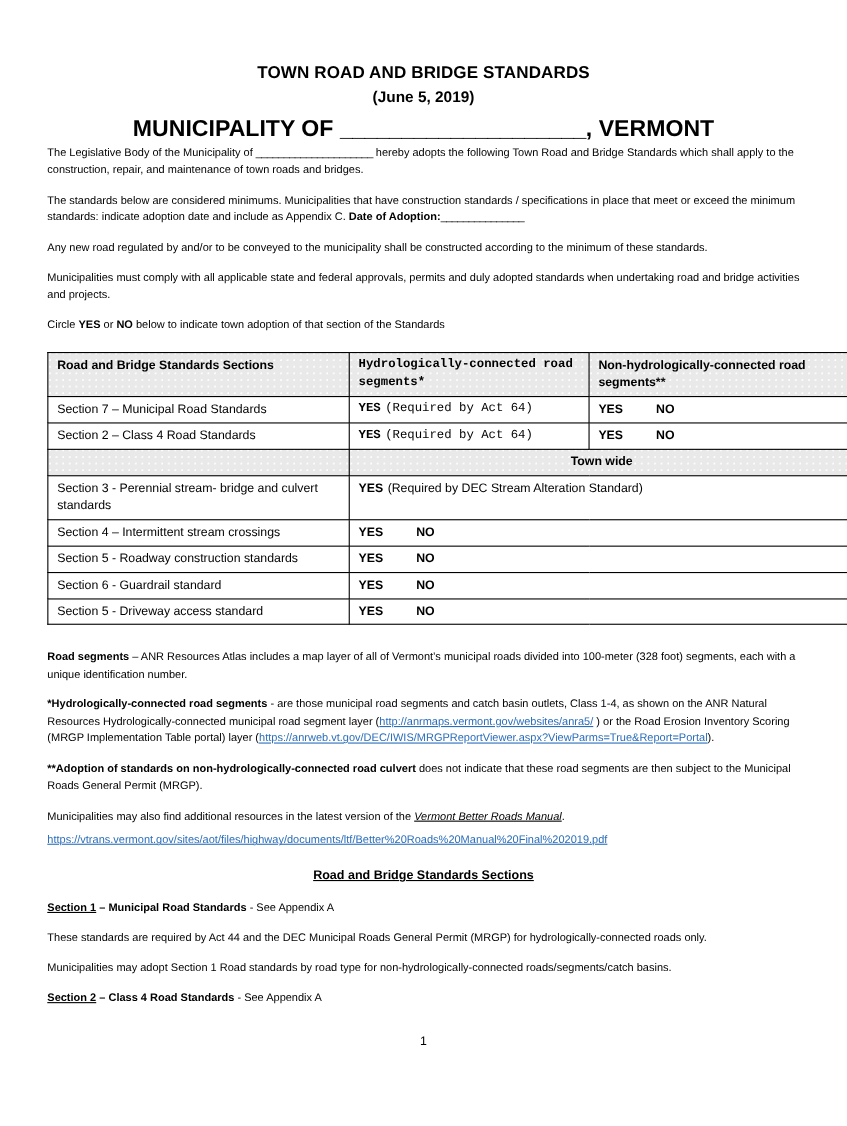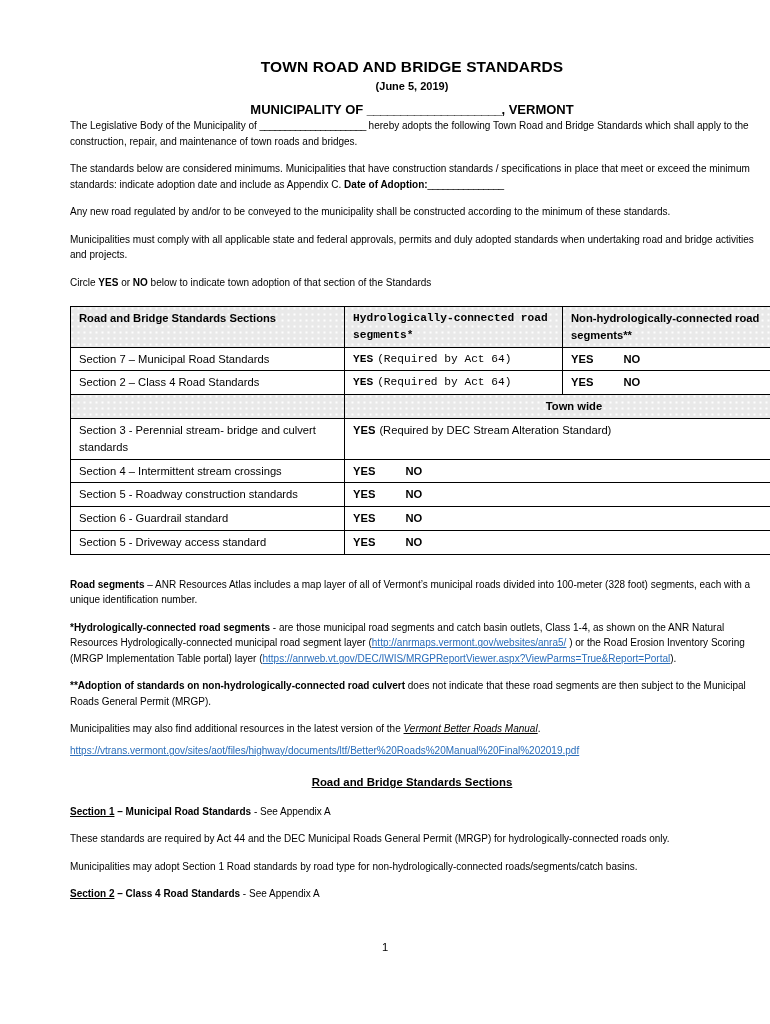"TOWN ROAD AND BRIDGE STANDARDS" .content { margin-left: 27px -> none }
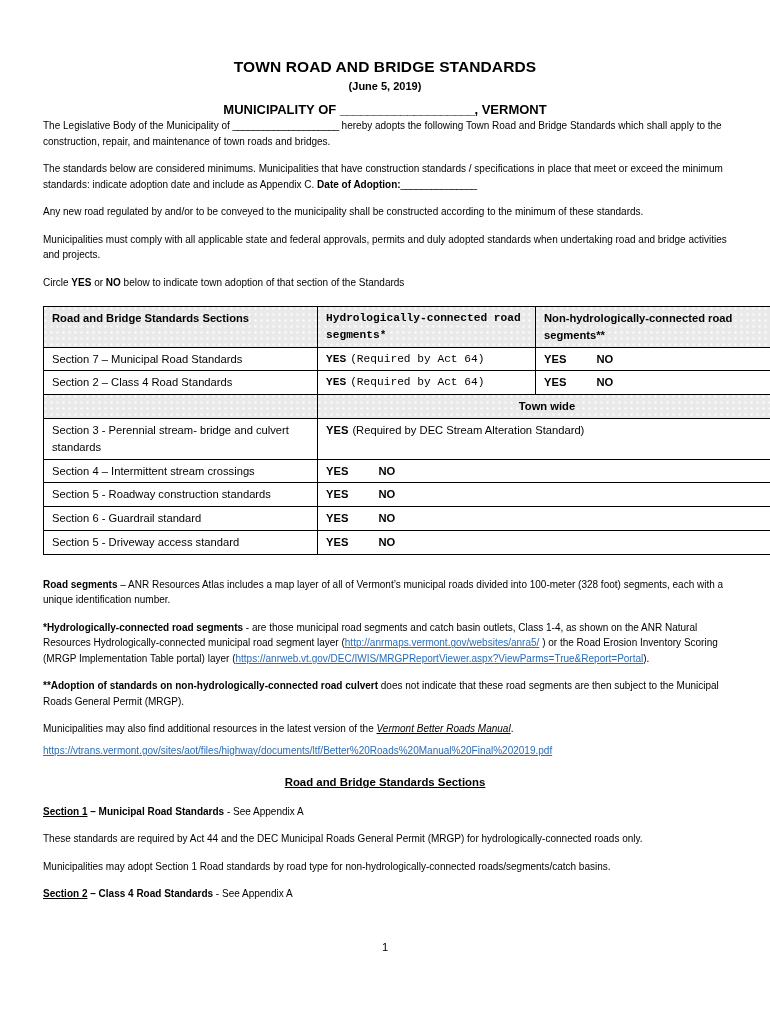"(June 5, 2019)" .doc-date { font-size: 11px -> 14px }
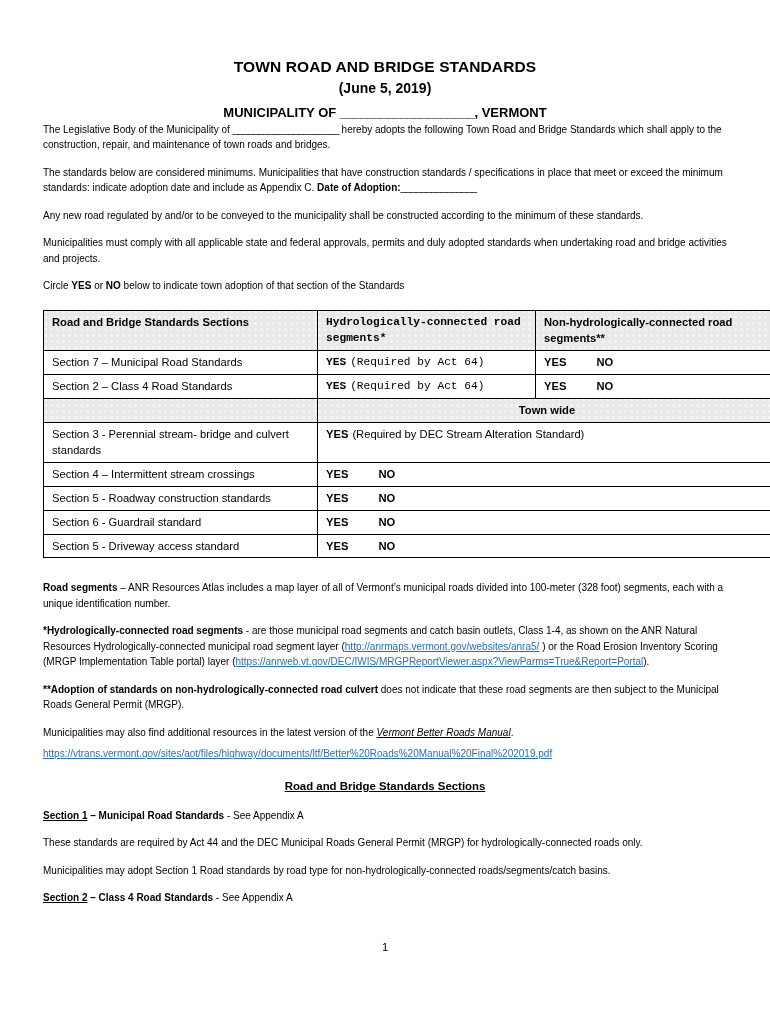"MUNICIPALITY OF ____________________," .doc-subtitle { font-size: 13px -> 21px }
